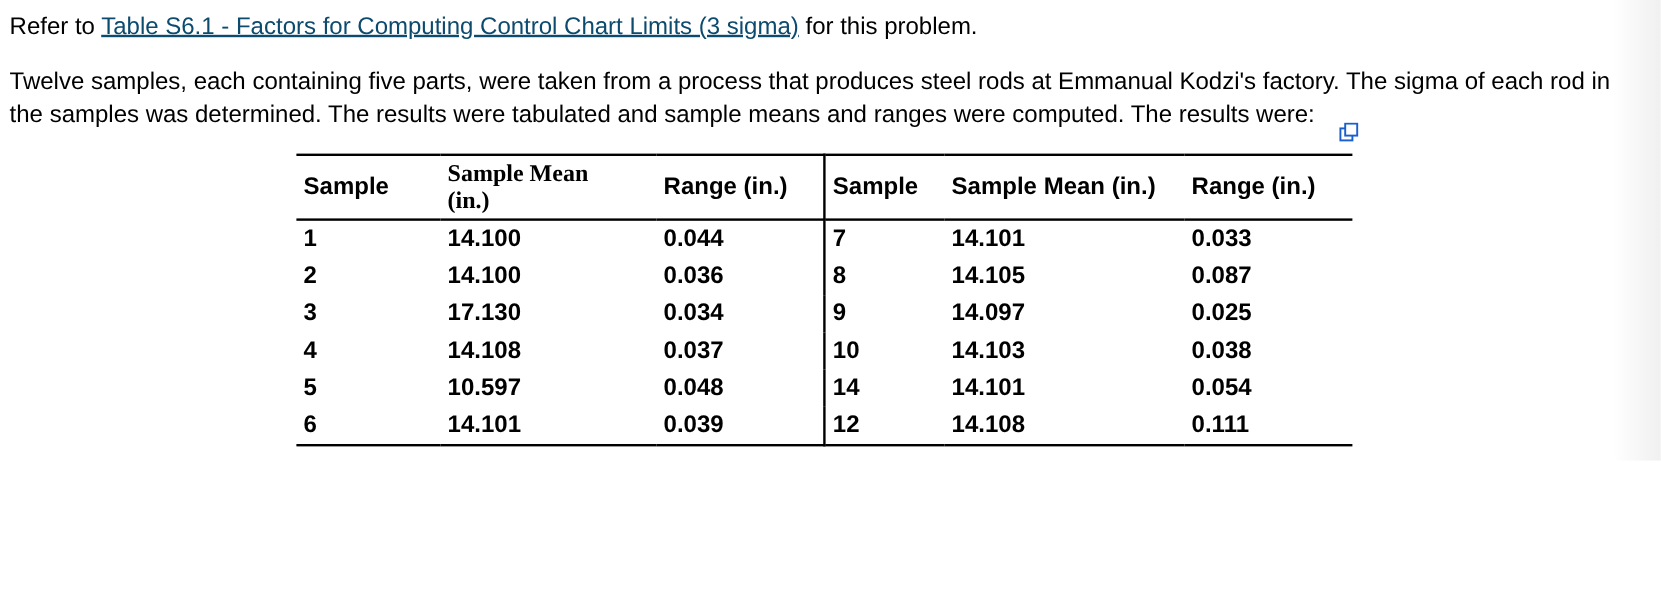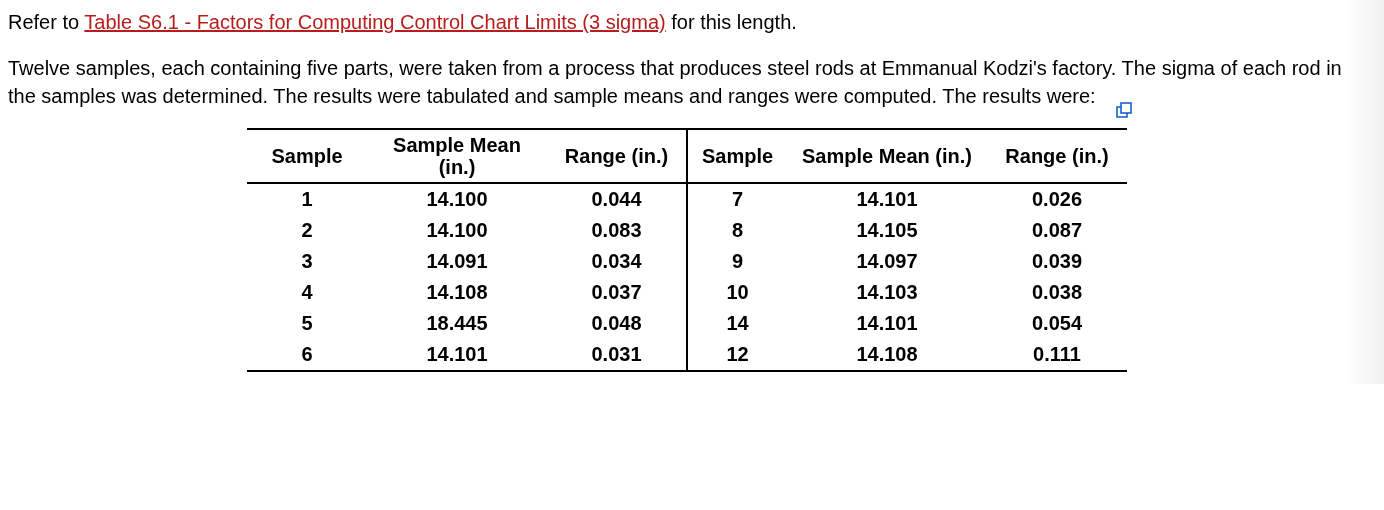"Table S6.1 - Factors for" a.ref-link { color: #b91c1c -> #0c4a6e }
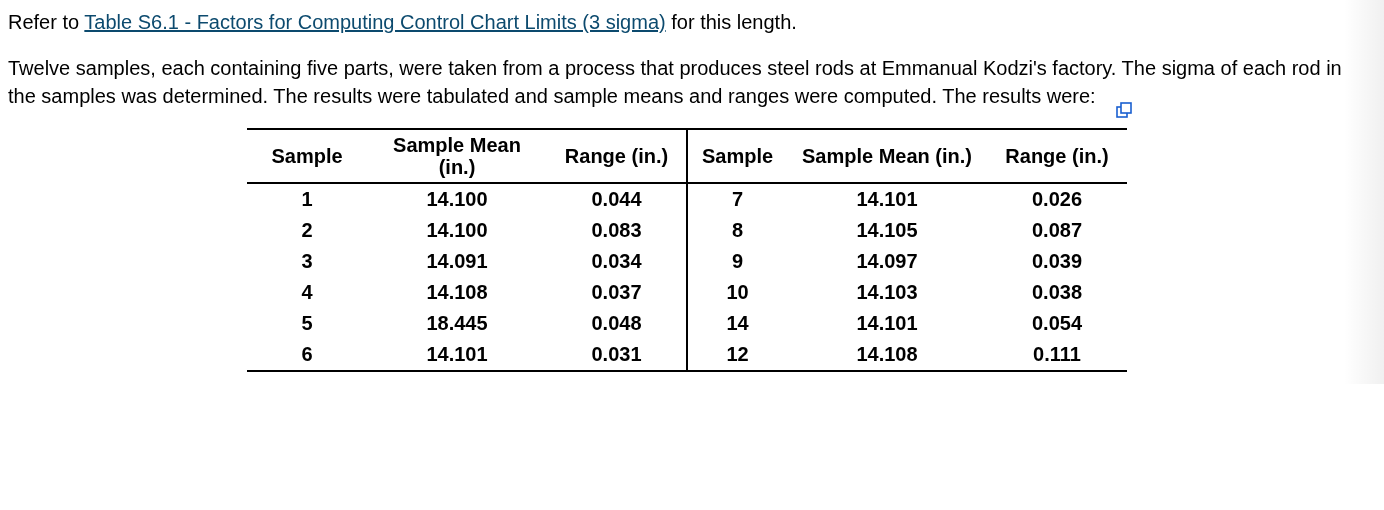"for this length." span { text: length -> problem }
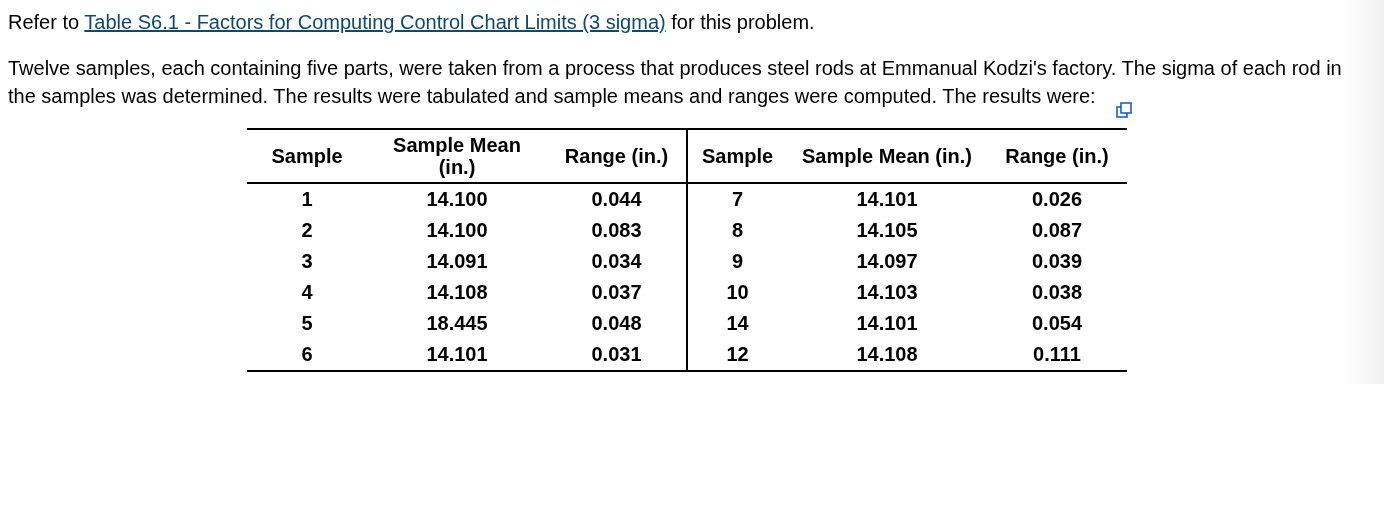"Sample" table.data th, table.data td { text-align: center -> left }
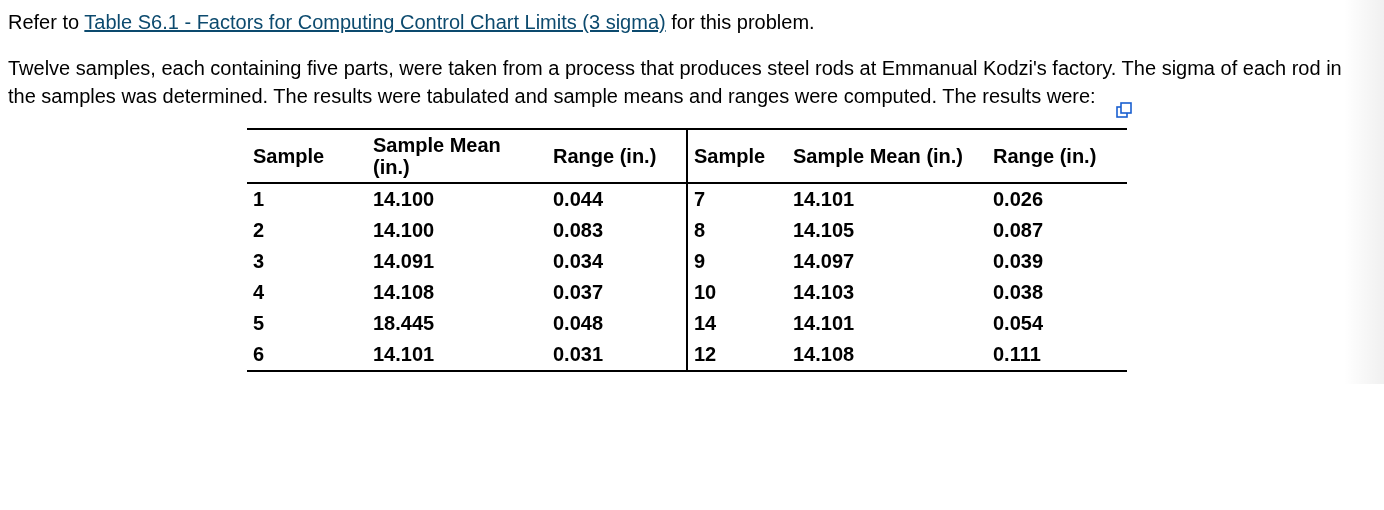"Sample Mean" .stack-line { font-family: none -> Liberation Serif, serif }
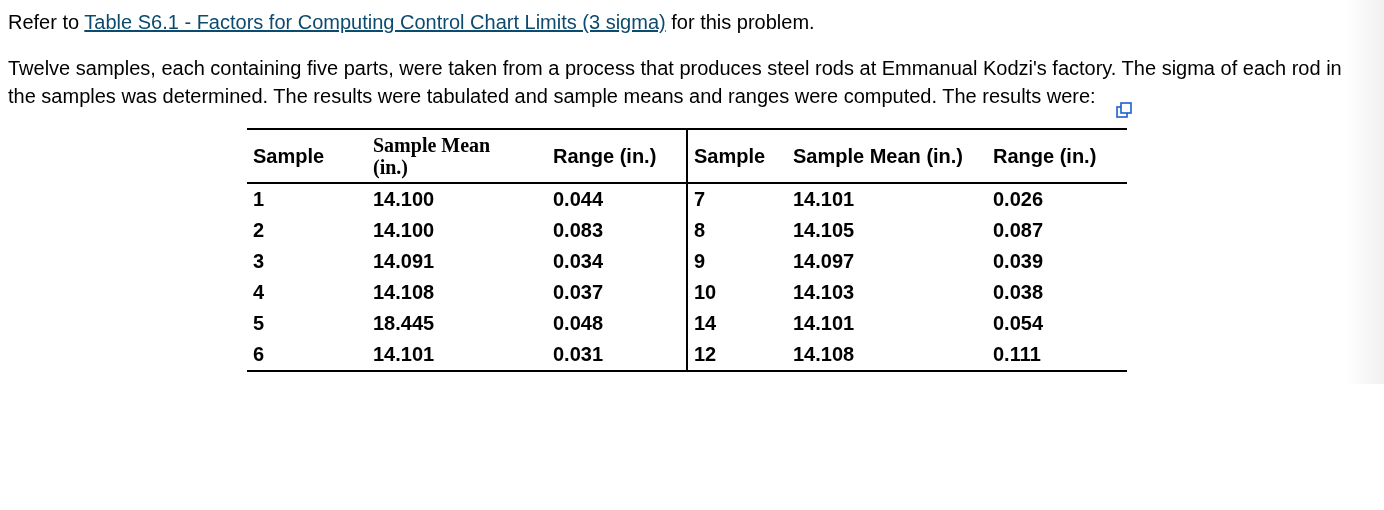"0.026" td { text: 0.026 -> 0.033 }
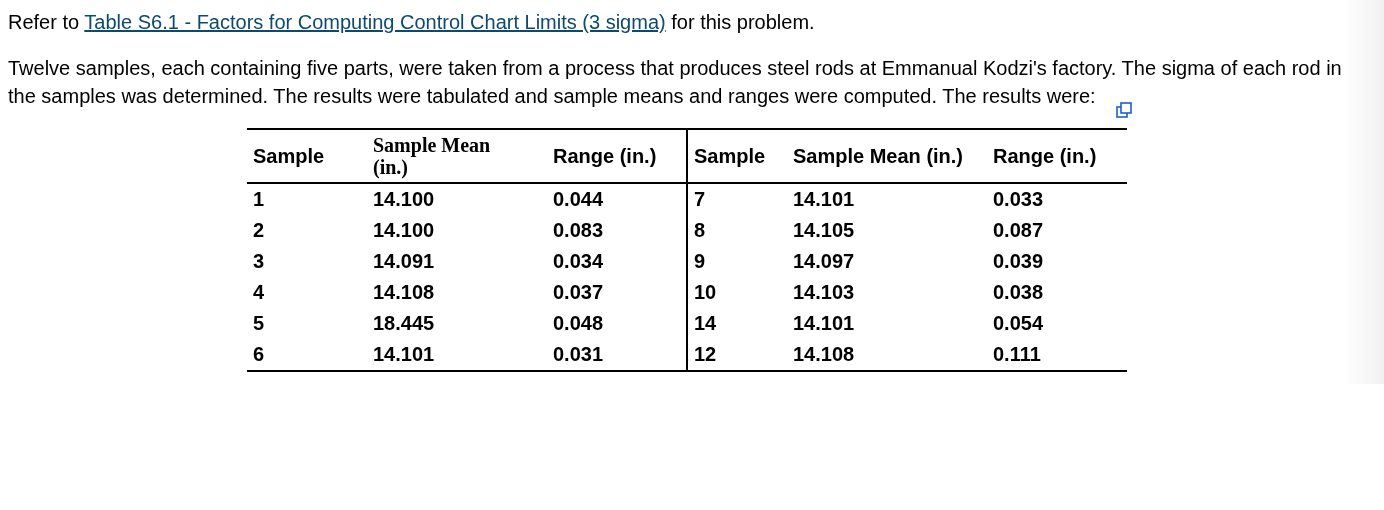"0.083" td.div-right { text: 0.083 -> 0.036 }
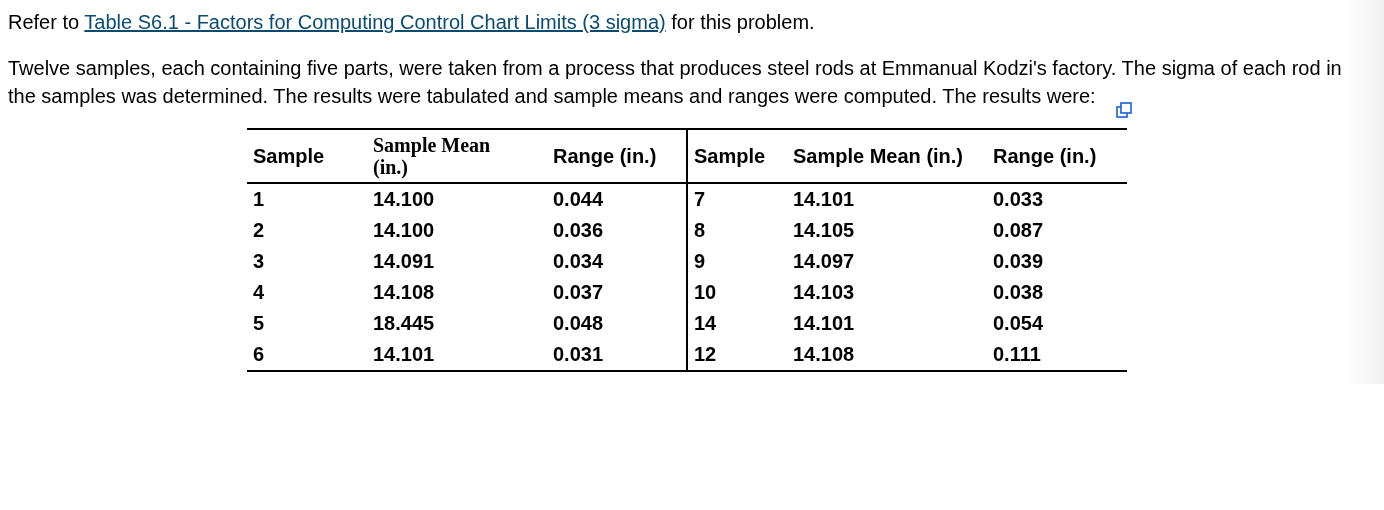"14.091" td { text: 14.091 -> 17.130 }
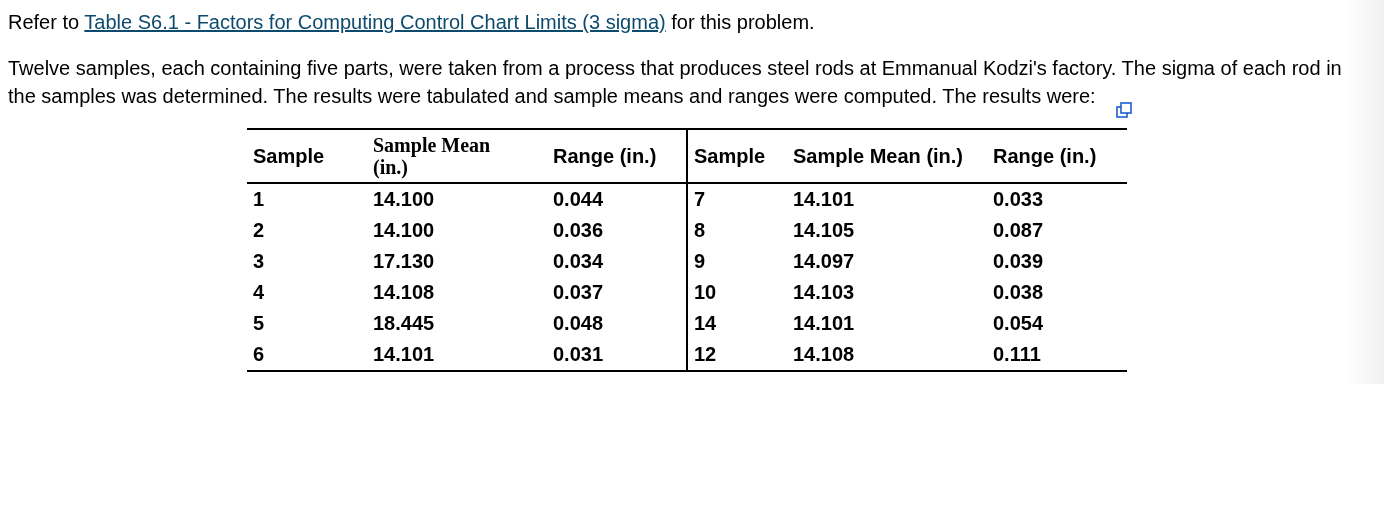"0.039" td { text: 0.039 -> 0.025 }
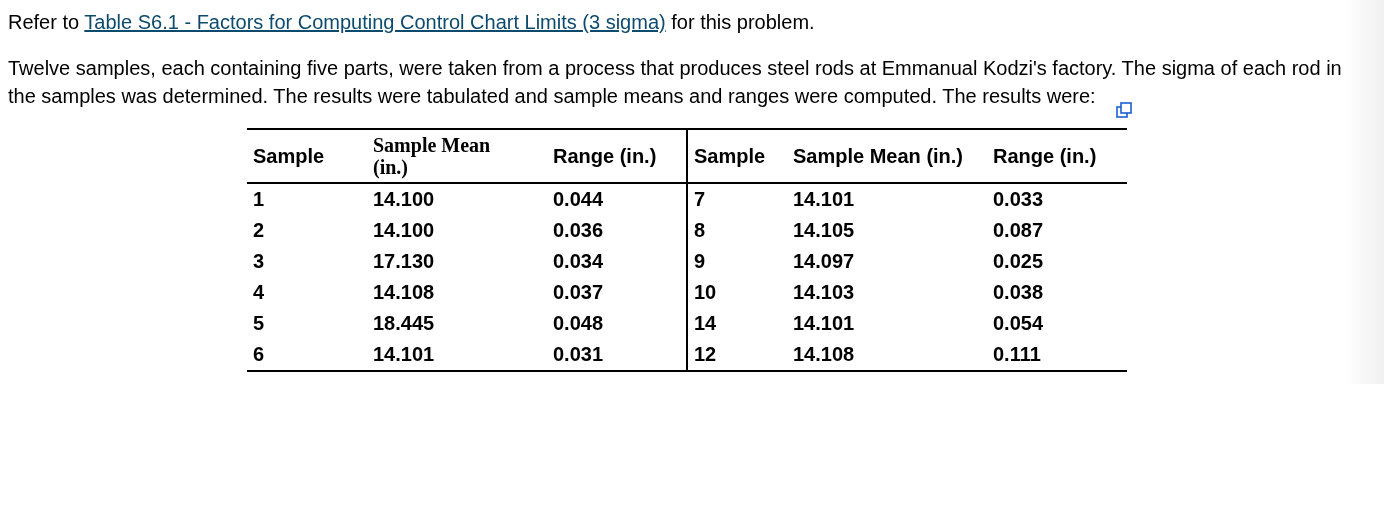"18.445" td { text: 18.445 -> 10.597 }
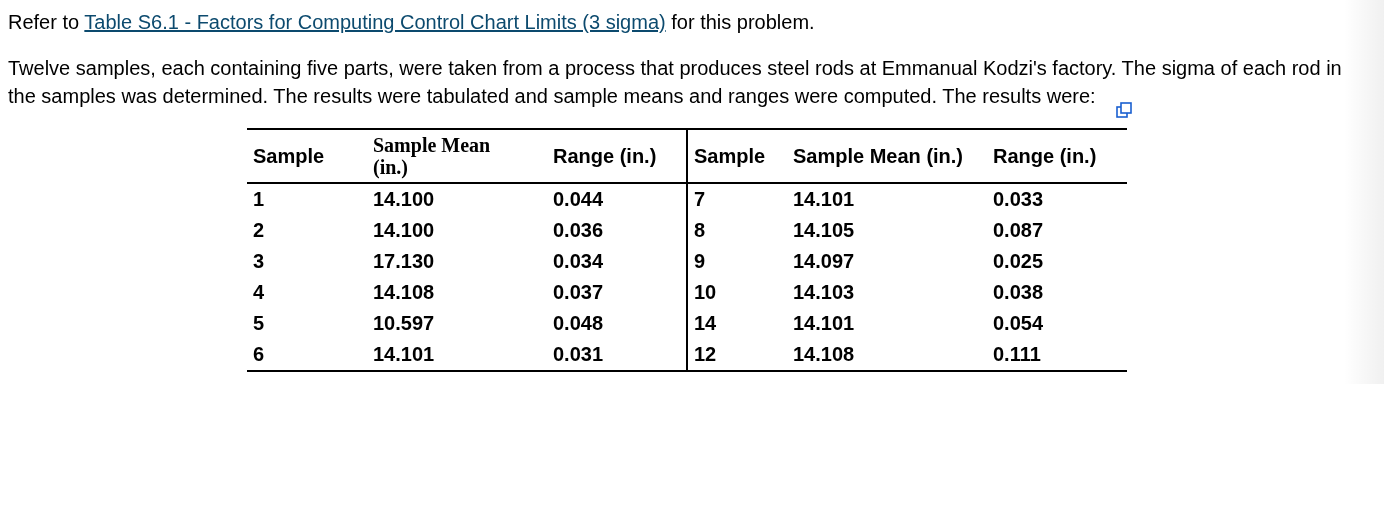"0.031" td.div-right { text: 0.031 -> 0.039 }
